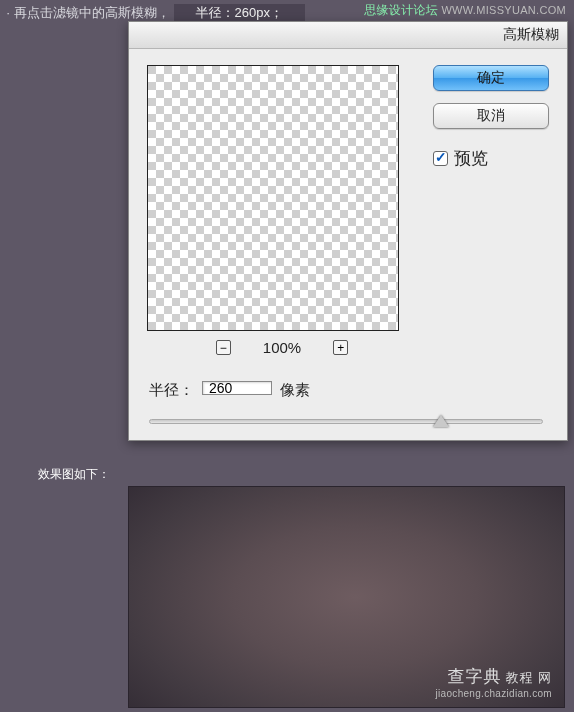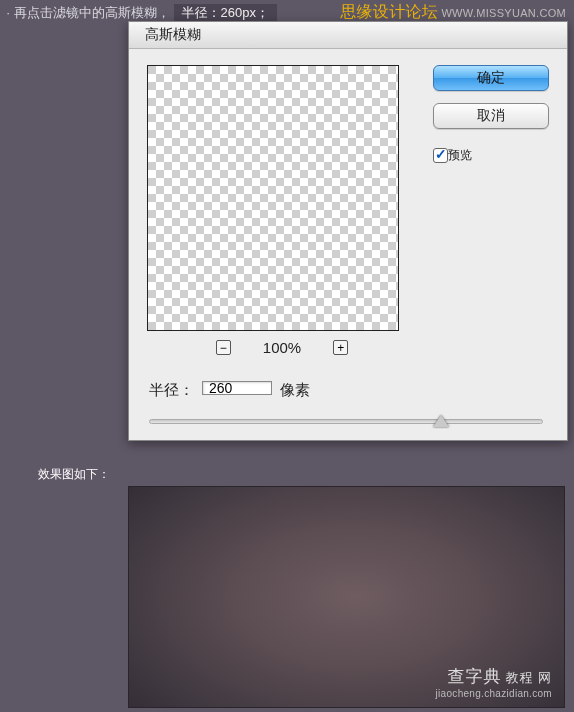"半径：260px；" .top-instruction .radius-hl { padding: 1px 8px -> 1px 22px }
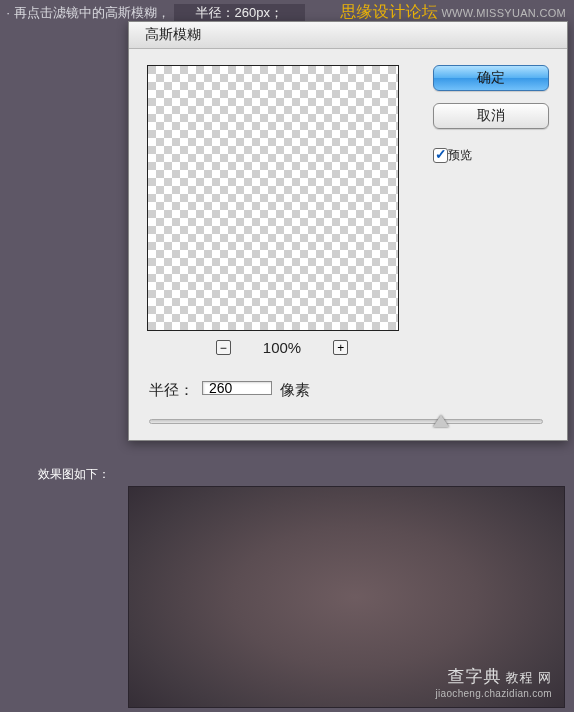"思缘设计论坛" .watermark-top .cn { color: #eab308 -> #86efac; font-size: 16px -> 12px }
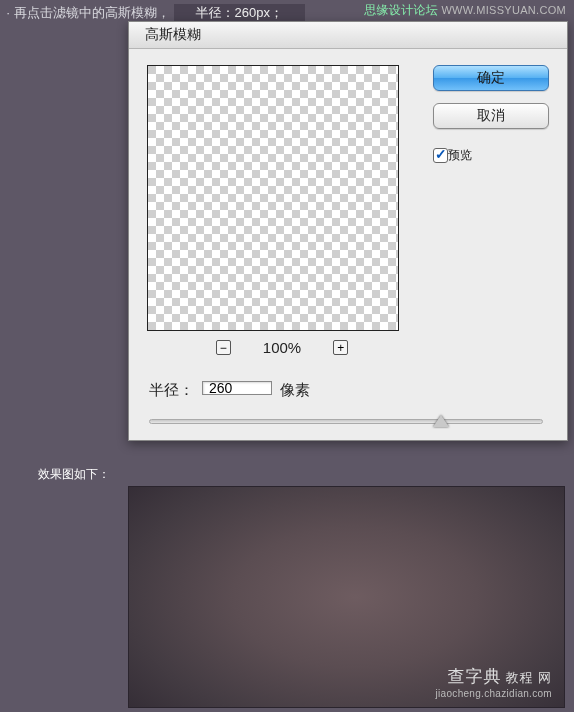"高斯模糊" .dialog-title { padding: 4px 16px -> 4px 8px; text-align: left -> right }
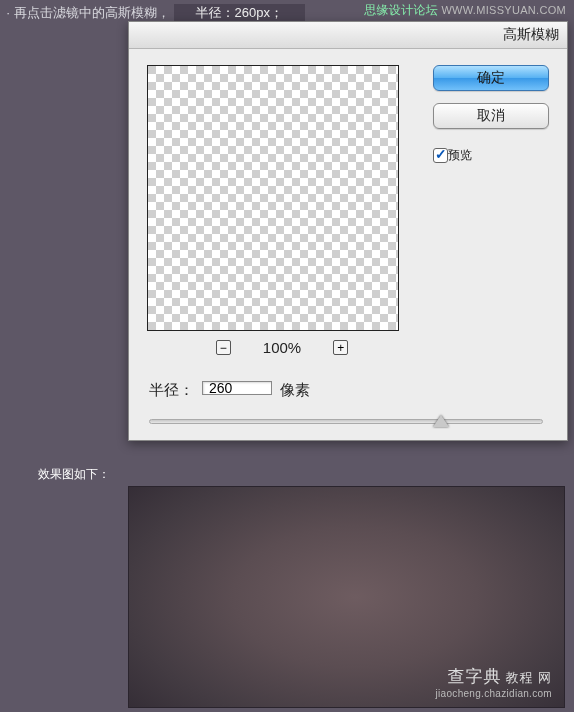"预览" .preview-check { font-size: 12px -> 17px; gap: none -> 6px }
